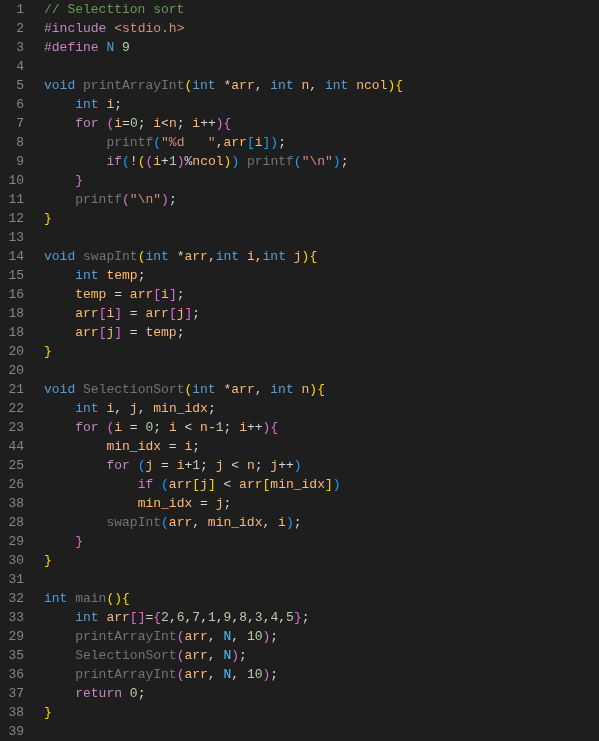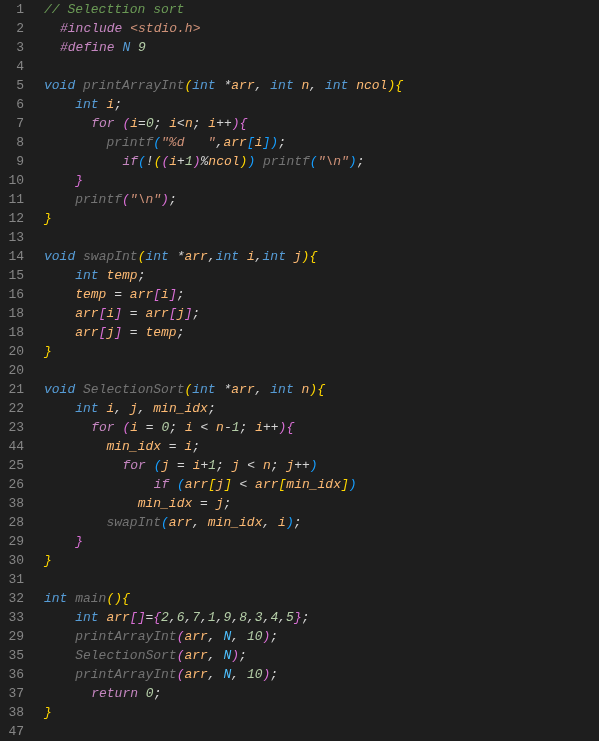"// Selecttion sort" .code { font-style: italic -> none }
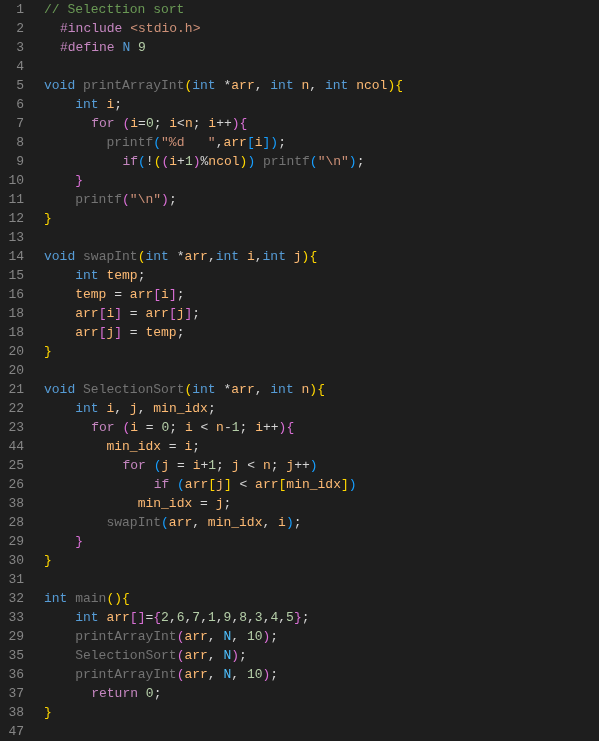"#include" .tok-keyword { margin-left: 16px -> none }
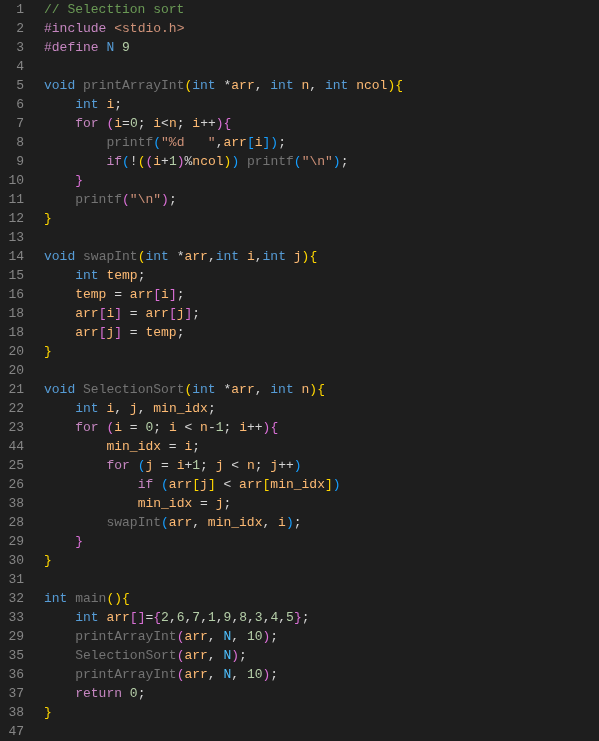"47" div.line { text: 47 -> 39 }
